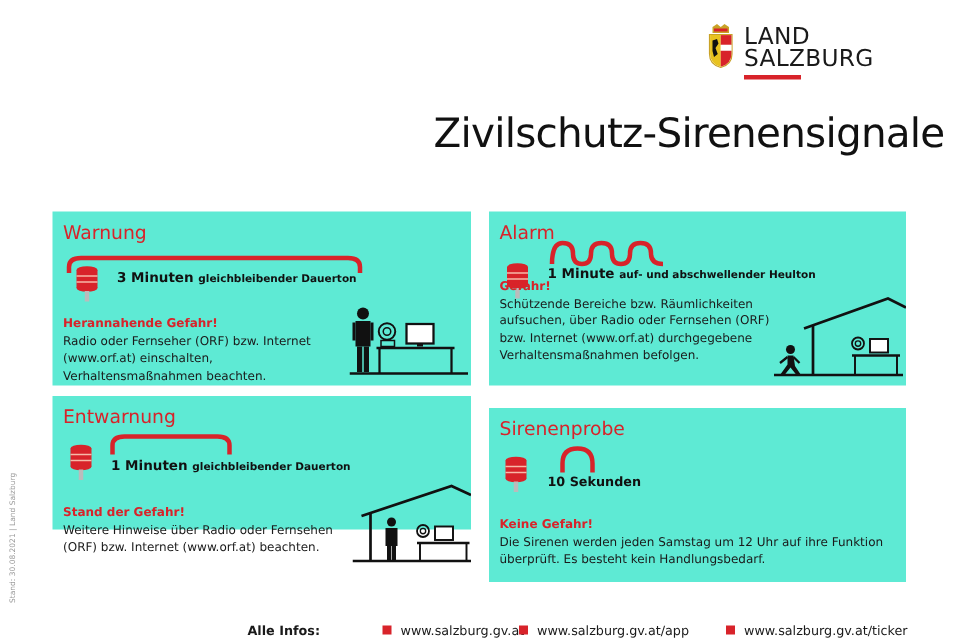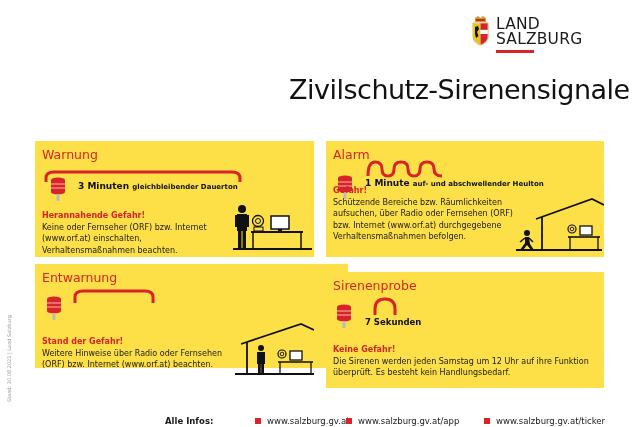"Warnung" .panel { background: #fde047 -> #5eead4 }
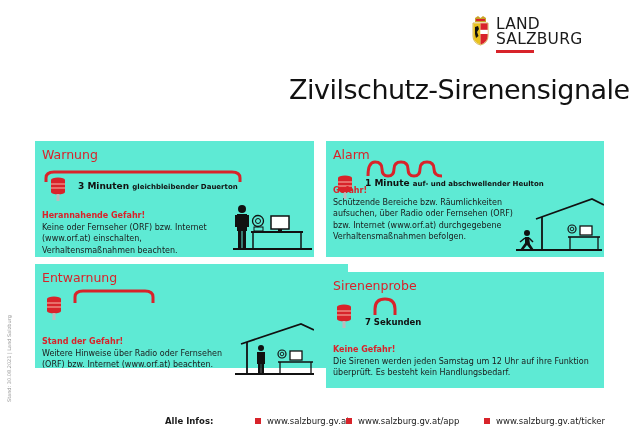"Keine oder Fernseher (ORF) bzw." span { text: Keine -> Radio }
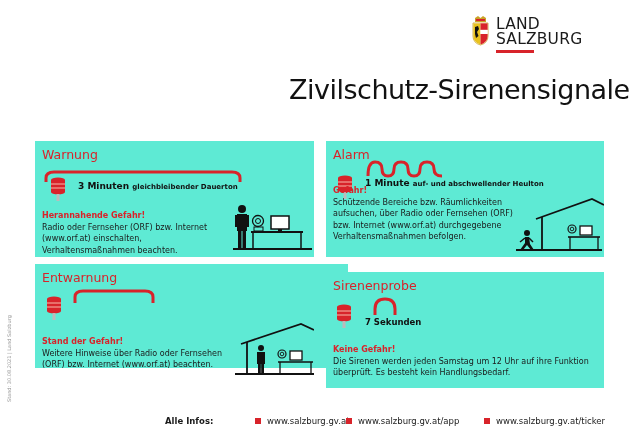"Entwarnung" div.panel { height: 104px -> 89px; padding-left: 34px -> none }
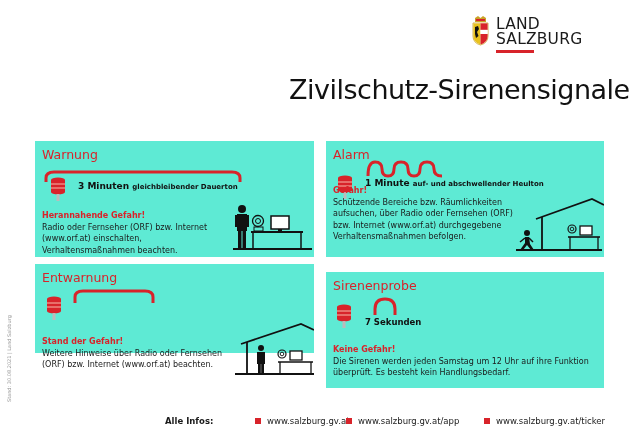"1 Minuten gleichbleibender Dauerton" div.sig-text { html: none -> <div> <span>1 Minuten</span> <span>gleichbleibender Dauerton</span> </div> }
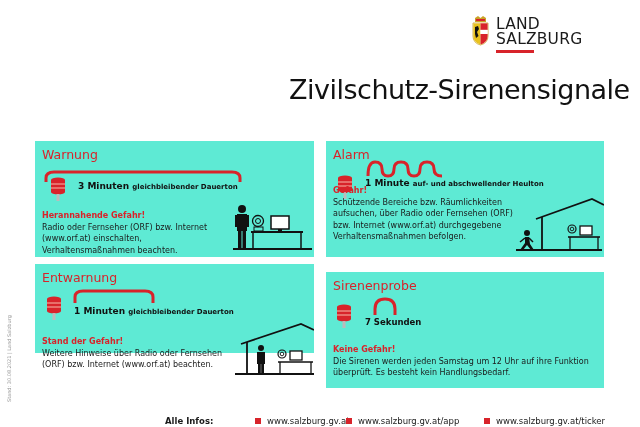"7 Sekunden" span { text: 7 -> 10 }
